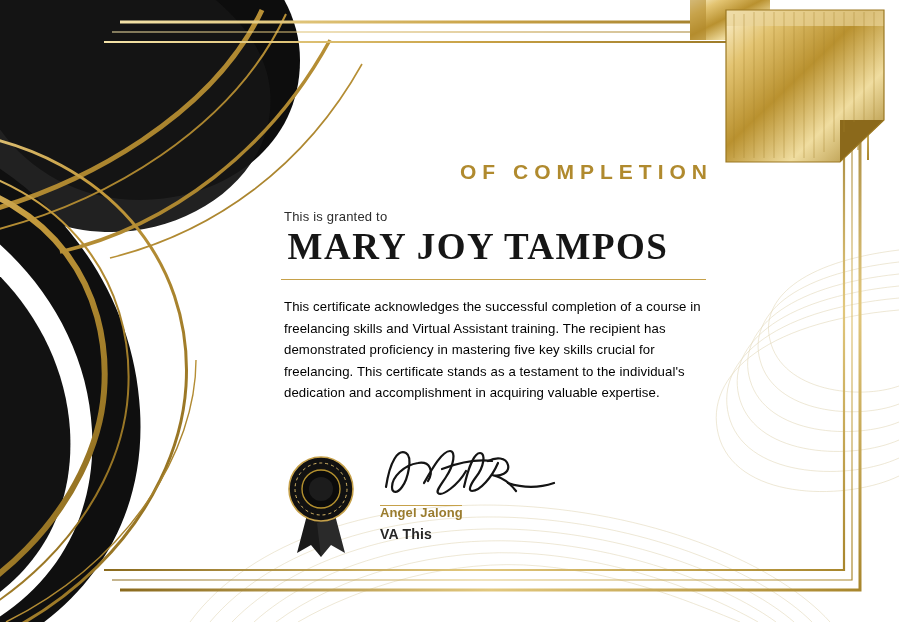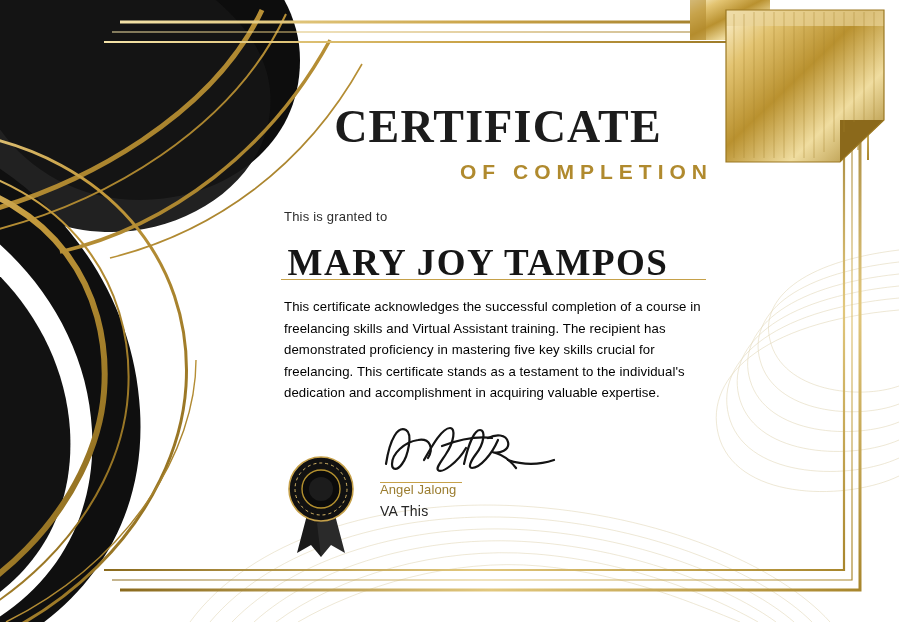"CERTIFICATE" div.title { html: <div>CERTIFICATE</div> -> none }
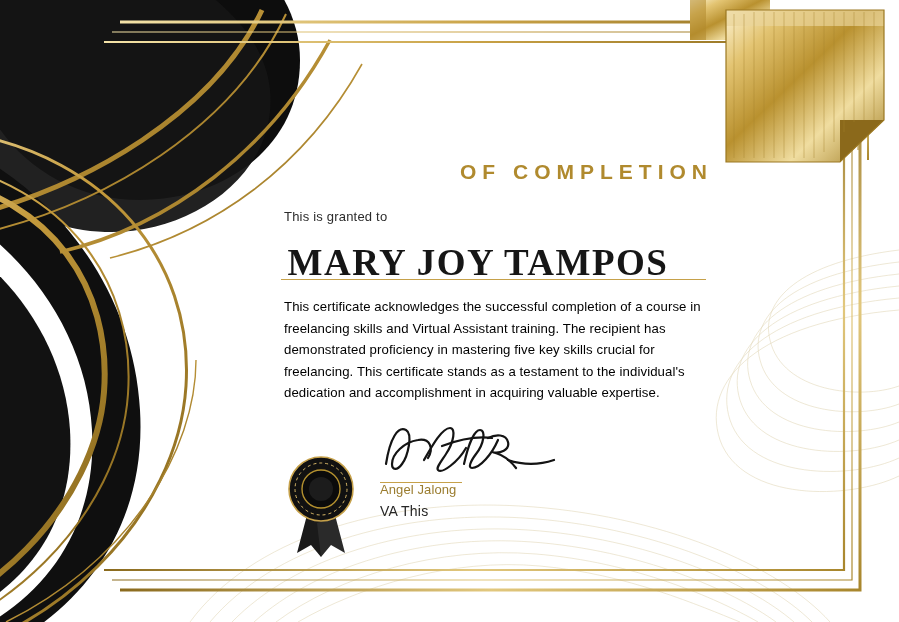"MARY JOY TAMPOS" .recipient { margin-top: 16px -> none }
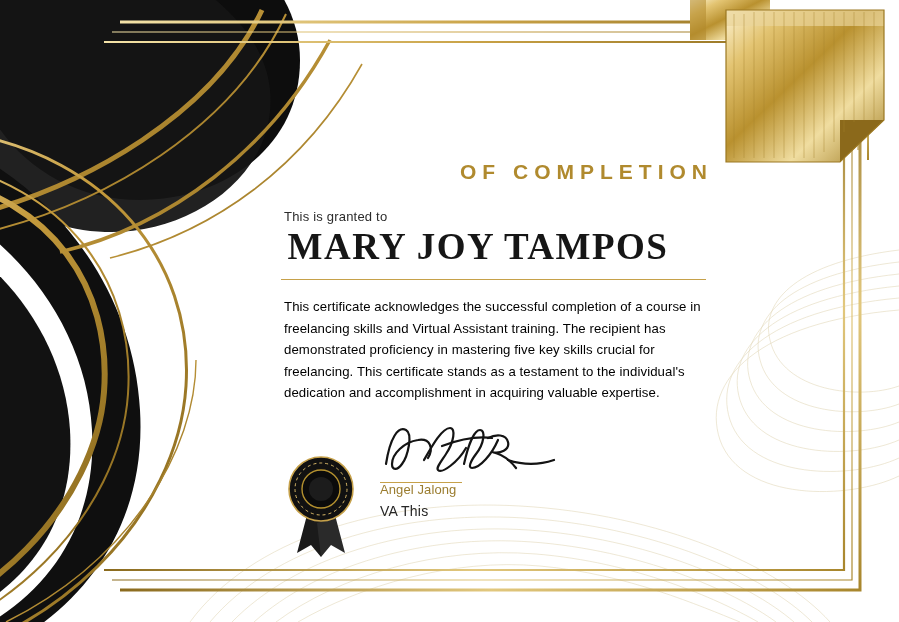"Angel Jalong" .signature-block { font-weight: none -> bold; top: 420px -> 443px }
